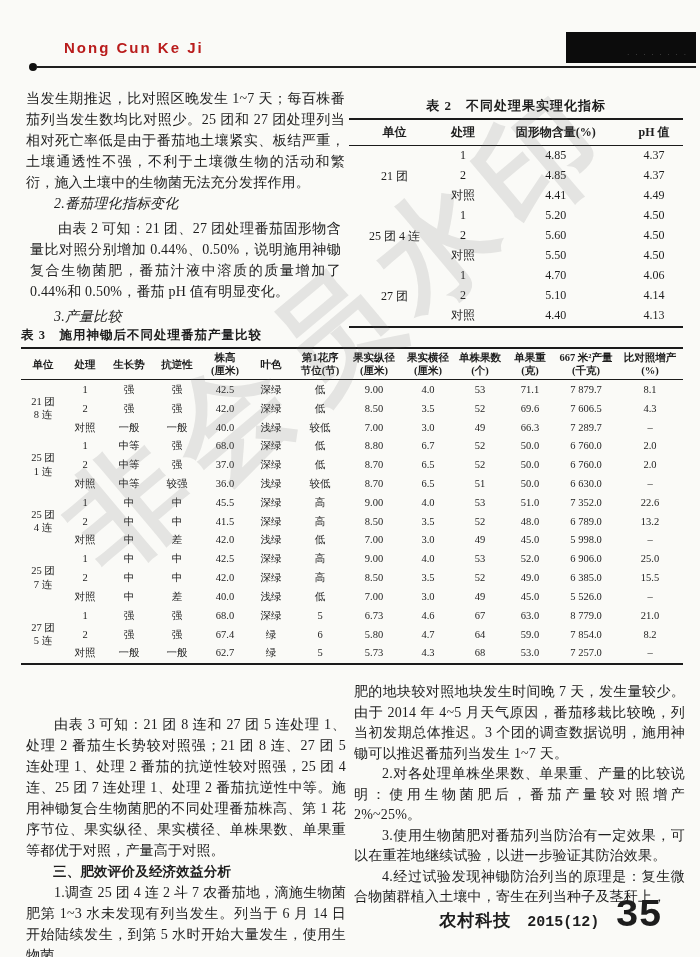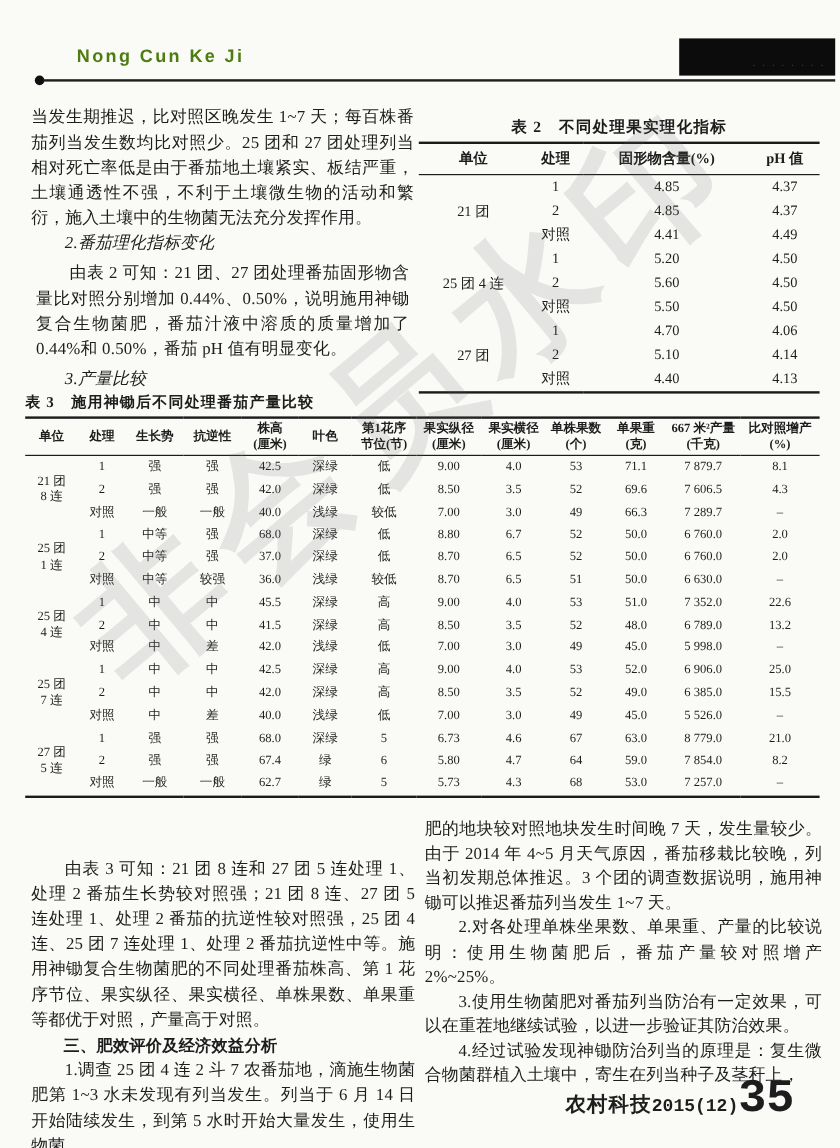"Nong Cun Ke Ji" .hdr-title { color: #4d7c0f -> #b91c1c }
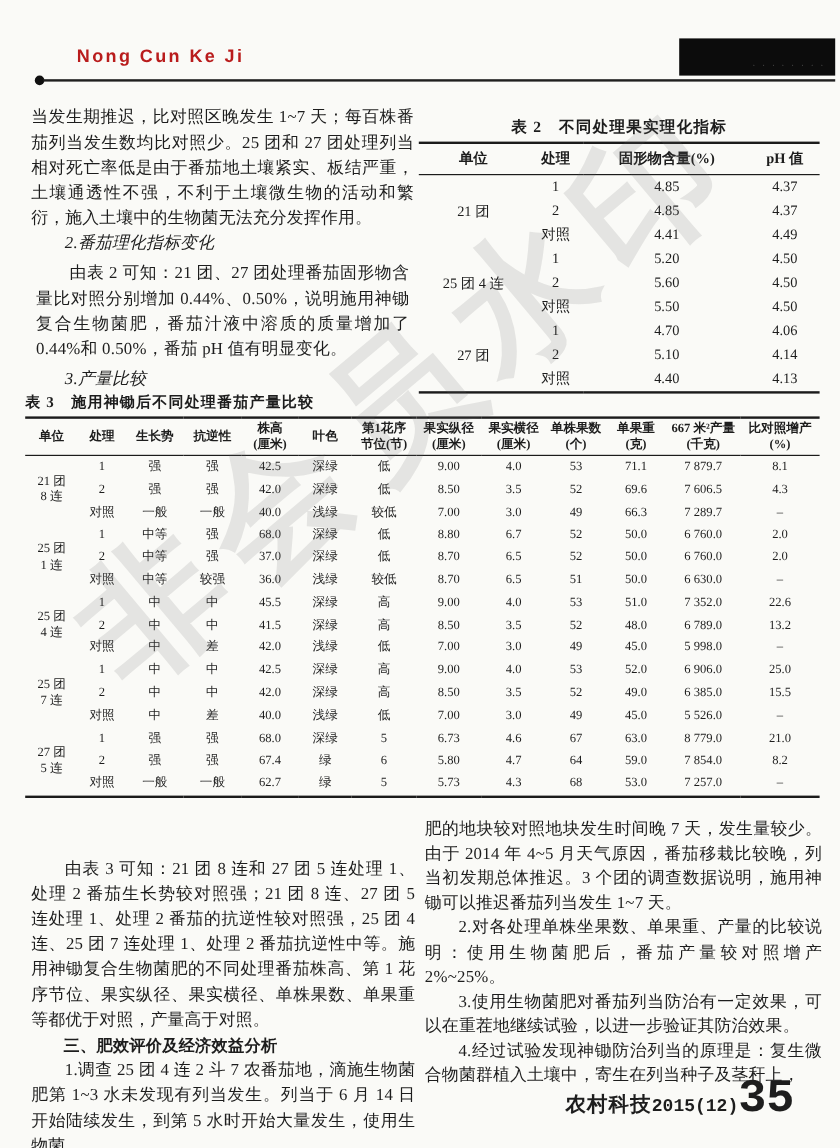"农村科技" .footer { gap: none -> 16px }
